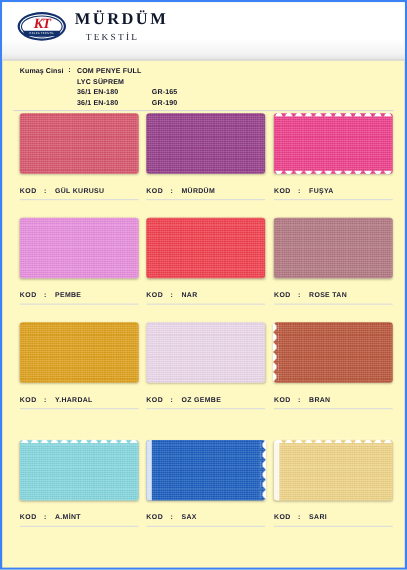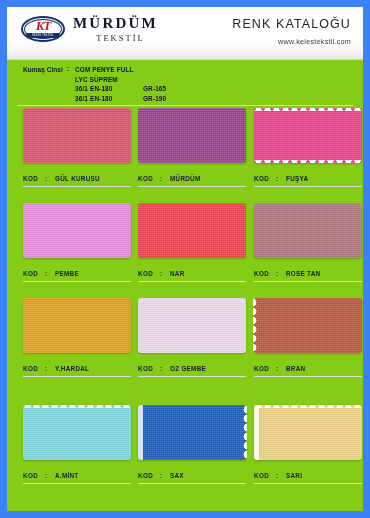"KT" .page { background: #84cc16 -> #fef9c3; border: 7px solid #3b82f6 -> 2px solid #3b82f6 }
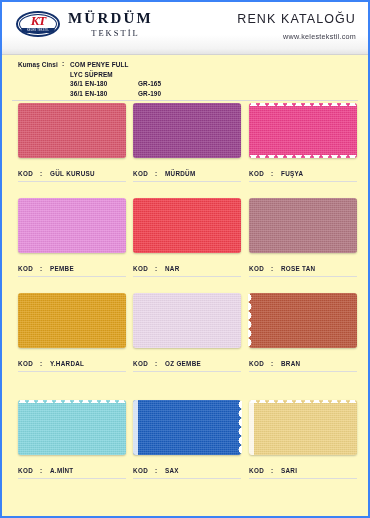"RENK KATALOĞU" div.header-right { html: <div> <div>RENK KATALOĞU</div> <div>www.kelestekstil.com</div> </div> -> none }
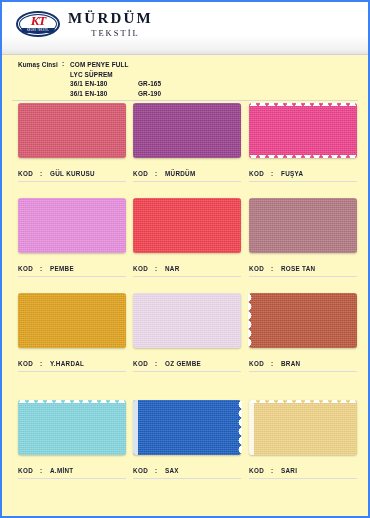"TEKSTİL" .brand-sub { text-align: center -> none }
